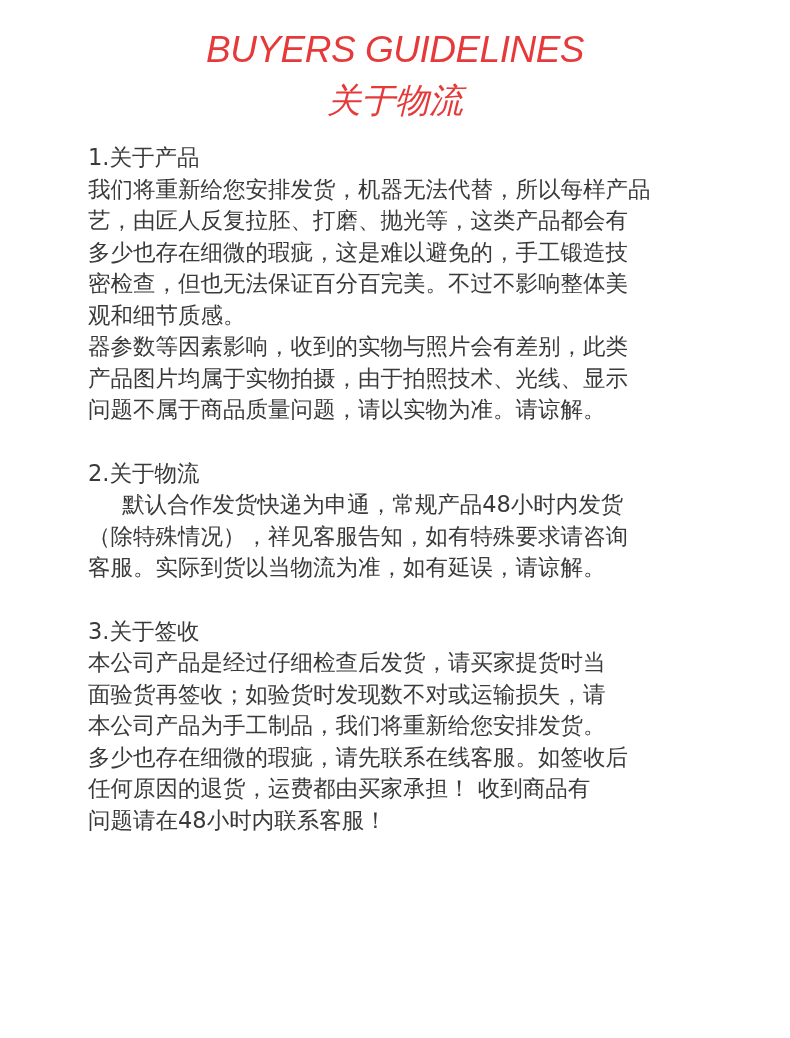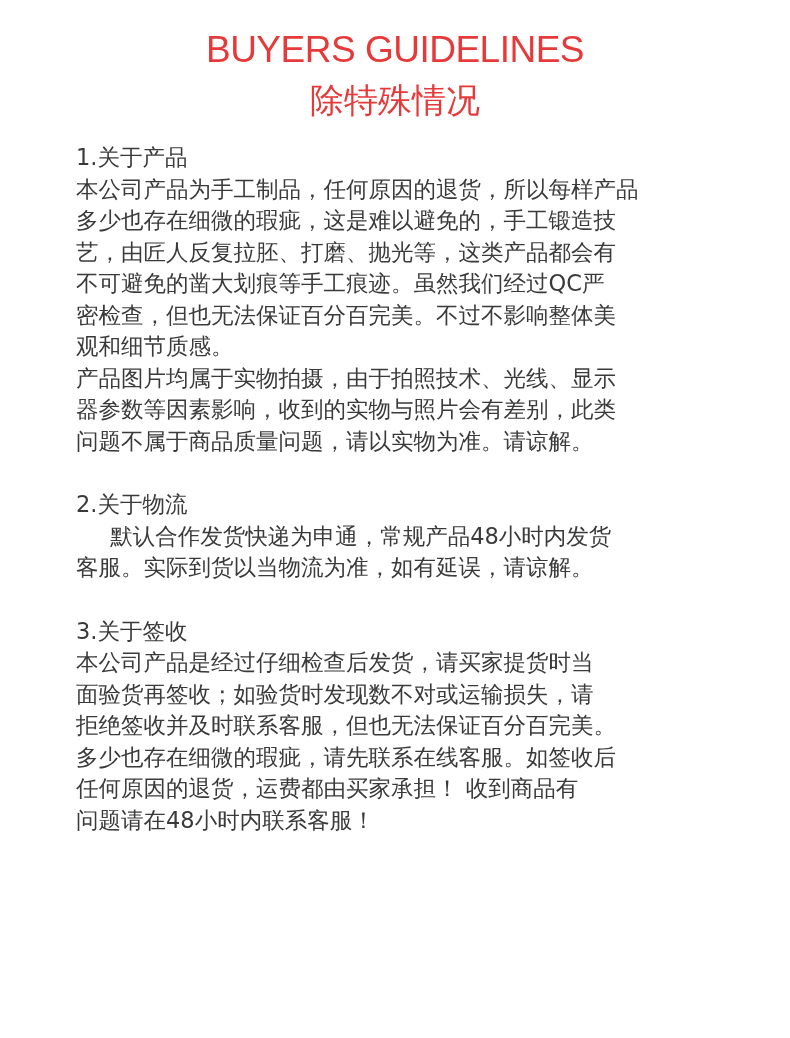"BUYERS GUIDELINES" .header { font-style: none -> italic }
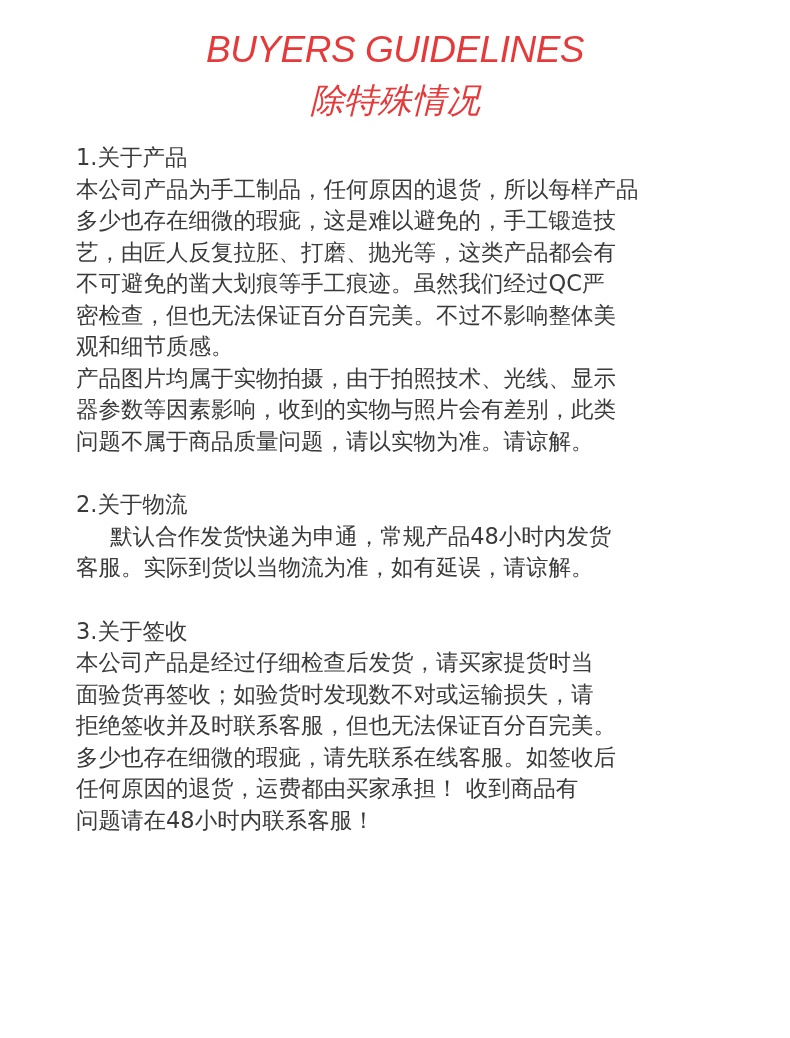"除特殊情况" h2.title-cn { text: 除特殊情况 -> 关于物流 }
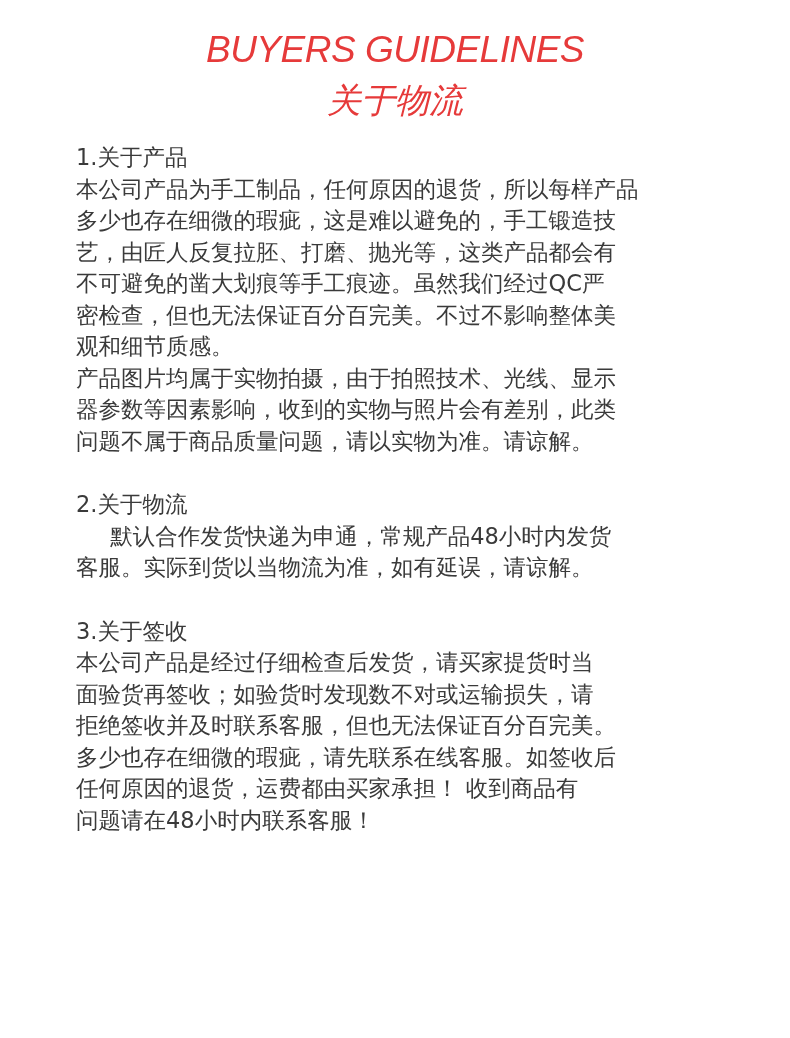"1.关于产品" .content { left: 76px -> 88px }
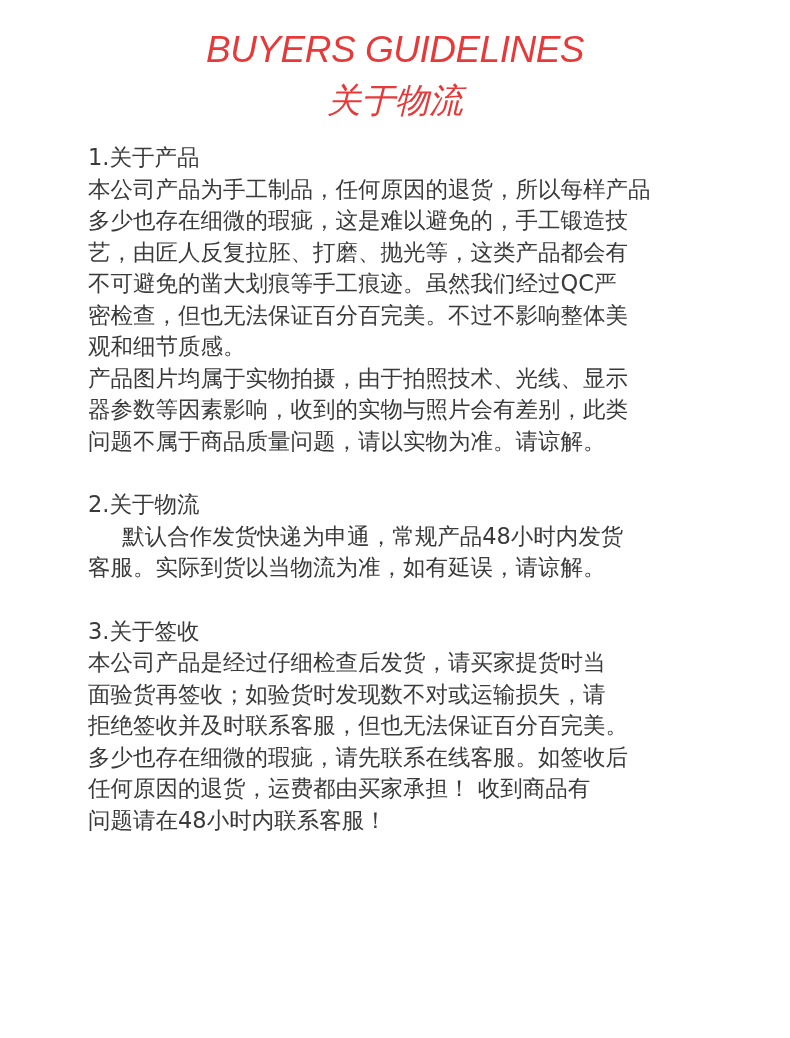"本公司产品为手工制品，任何原因的退货，所以每样产品" span.line { text: 本公司产品为手工制品，任何原因的退货 -> 我们将重新给您安排发货，机器无法代替 }
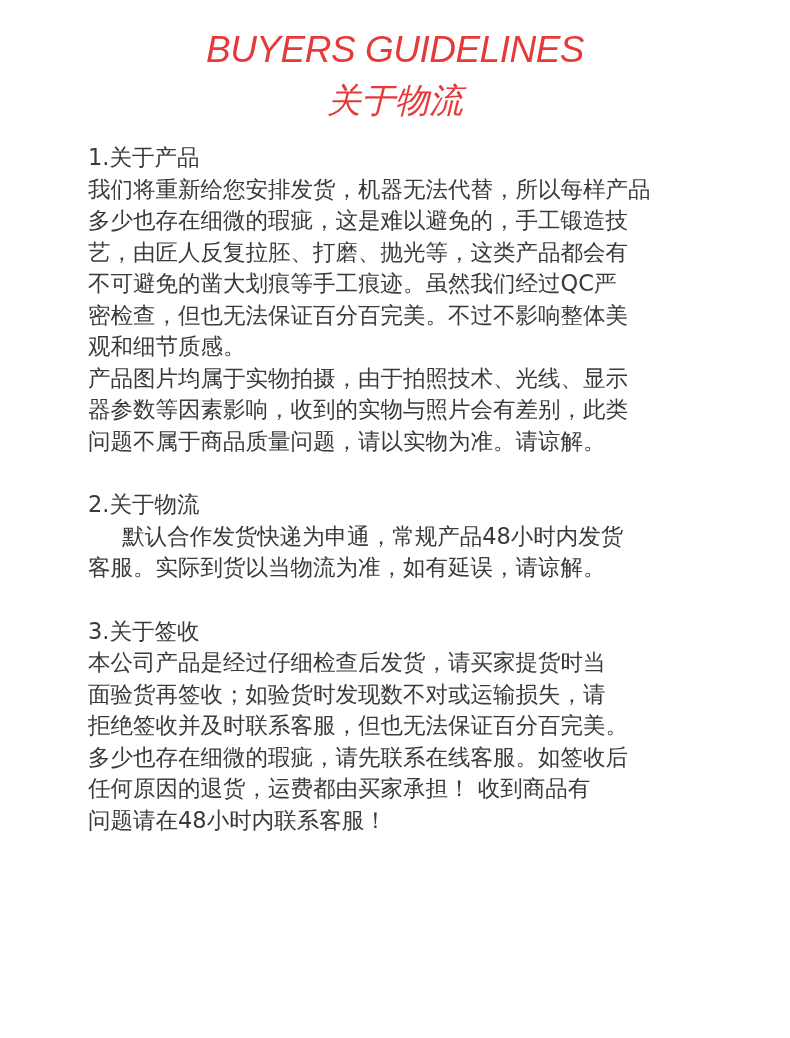"多少也存在细微的瑕疵，这是难以避免的，手工锻造技" span.line { order: before "艺，由匠人反复拉胚、打磨、抛光等，这类产品都会有" -> after "艺，由匠人反复拉胚、打磨、抛光等，这类产品都会有" }
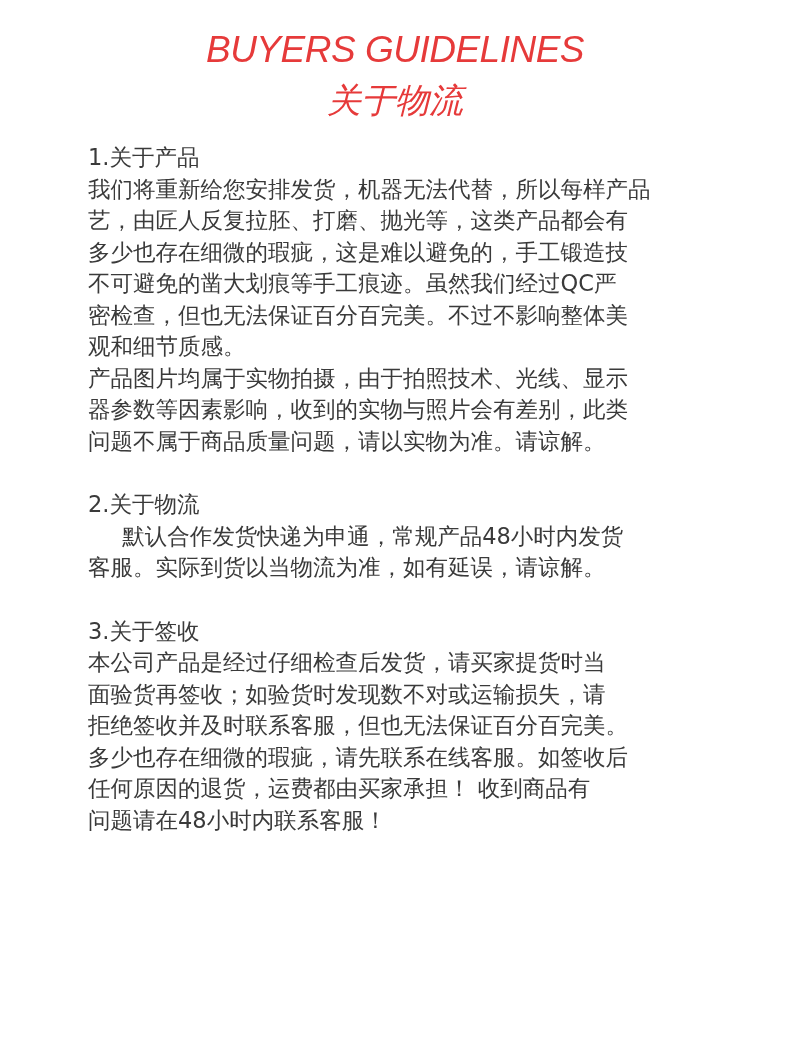"不可避免的凿大划痕等手工痕迹。虽然我们经过QC严" span.line { html: <span>不可避免的凿大划痕等手工痕迹。虽然我们经过QC严</span> -> none }
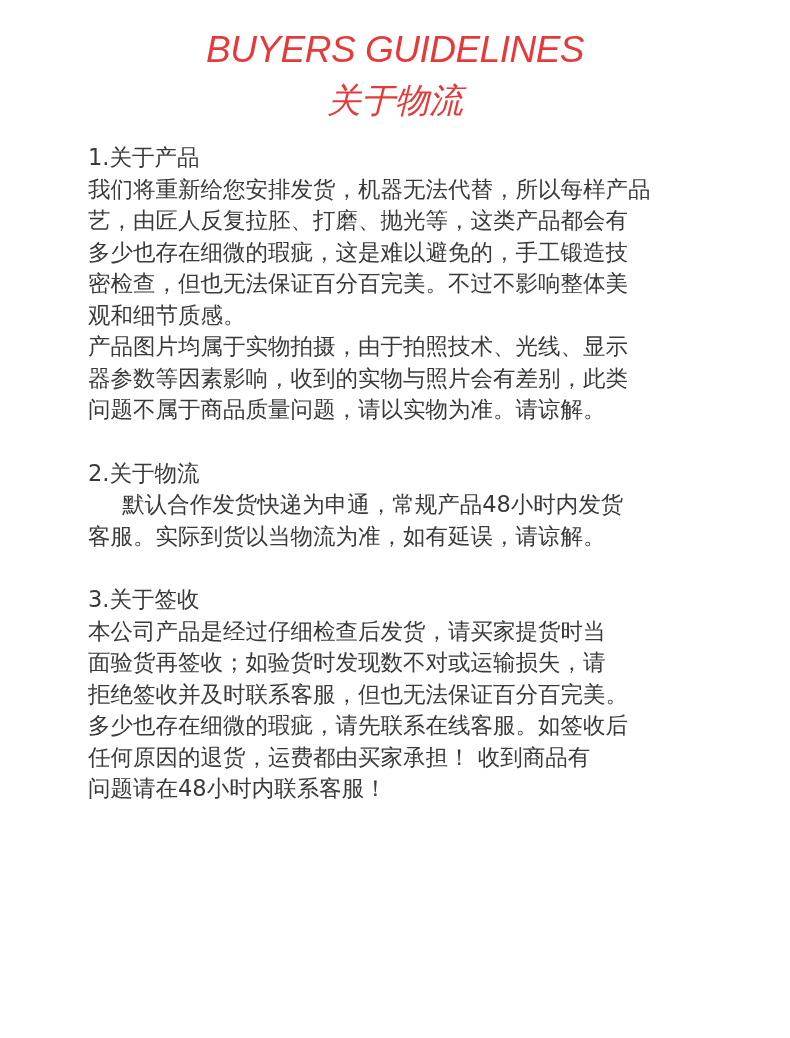"产品图片均属于实物拍摄，由于拍照技术、光线、显示" span.line { order: before "器参数等因素影响，收到的实物与照片会有差别，此类" -> after "器参数等因素影响，收到的实物与照片会有差别，此类" }
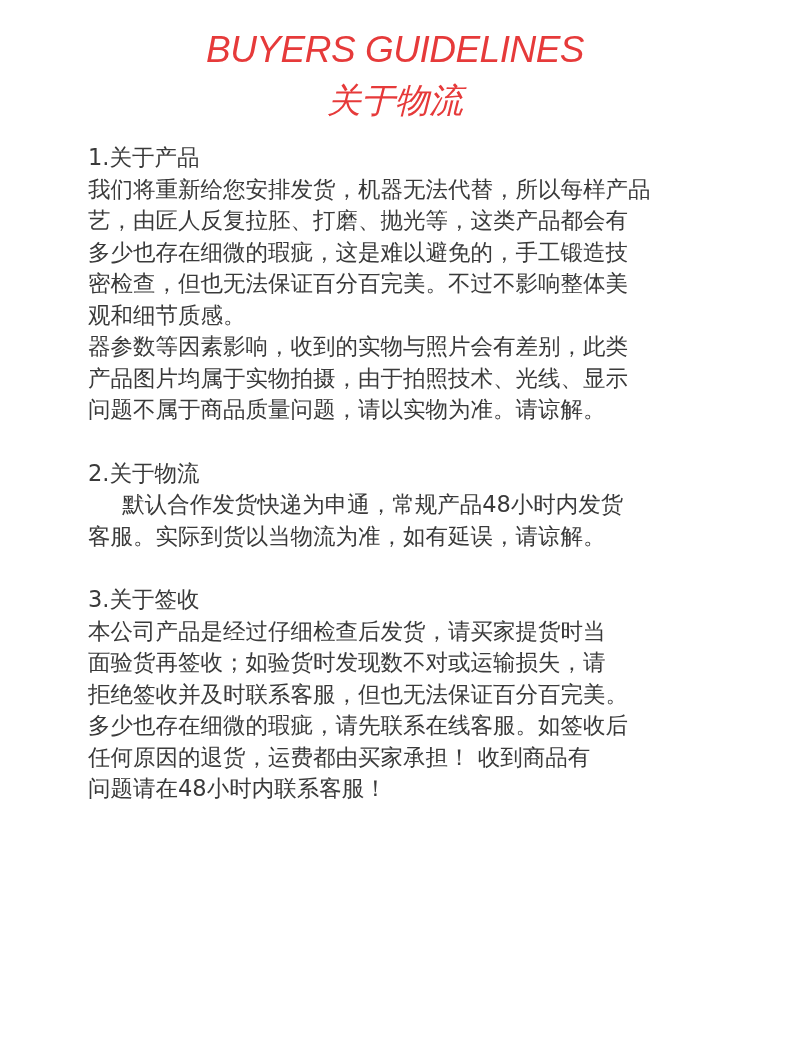"（除特殊情况），祥见客服告知，如有特殊要求请咨询" span.line { html: none -> <span>（除特殊情况），祥见客服告知，如有特殊要求请咨询</span> }
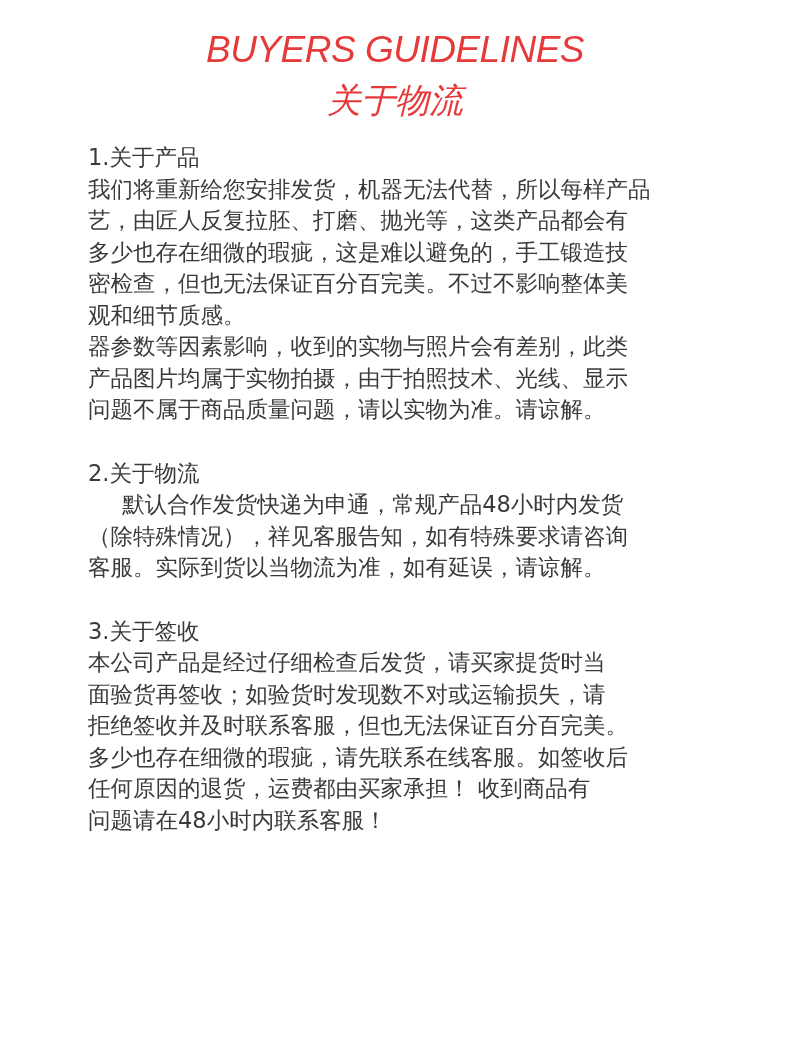"拒绝签收并及时联系客服，但也无法保证百分百完美。" span.line { text: 拒绝签收并及时联系客服，但也无法保证百分百完美 -> 本公司产品为手工制品，我们将重新给您安排发货 }
